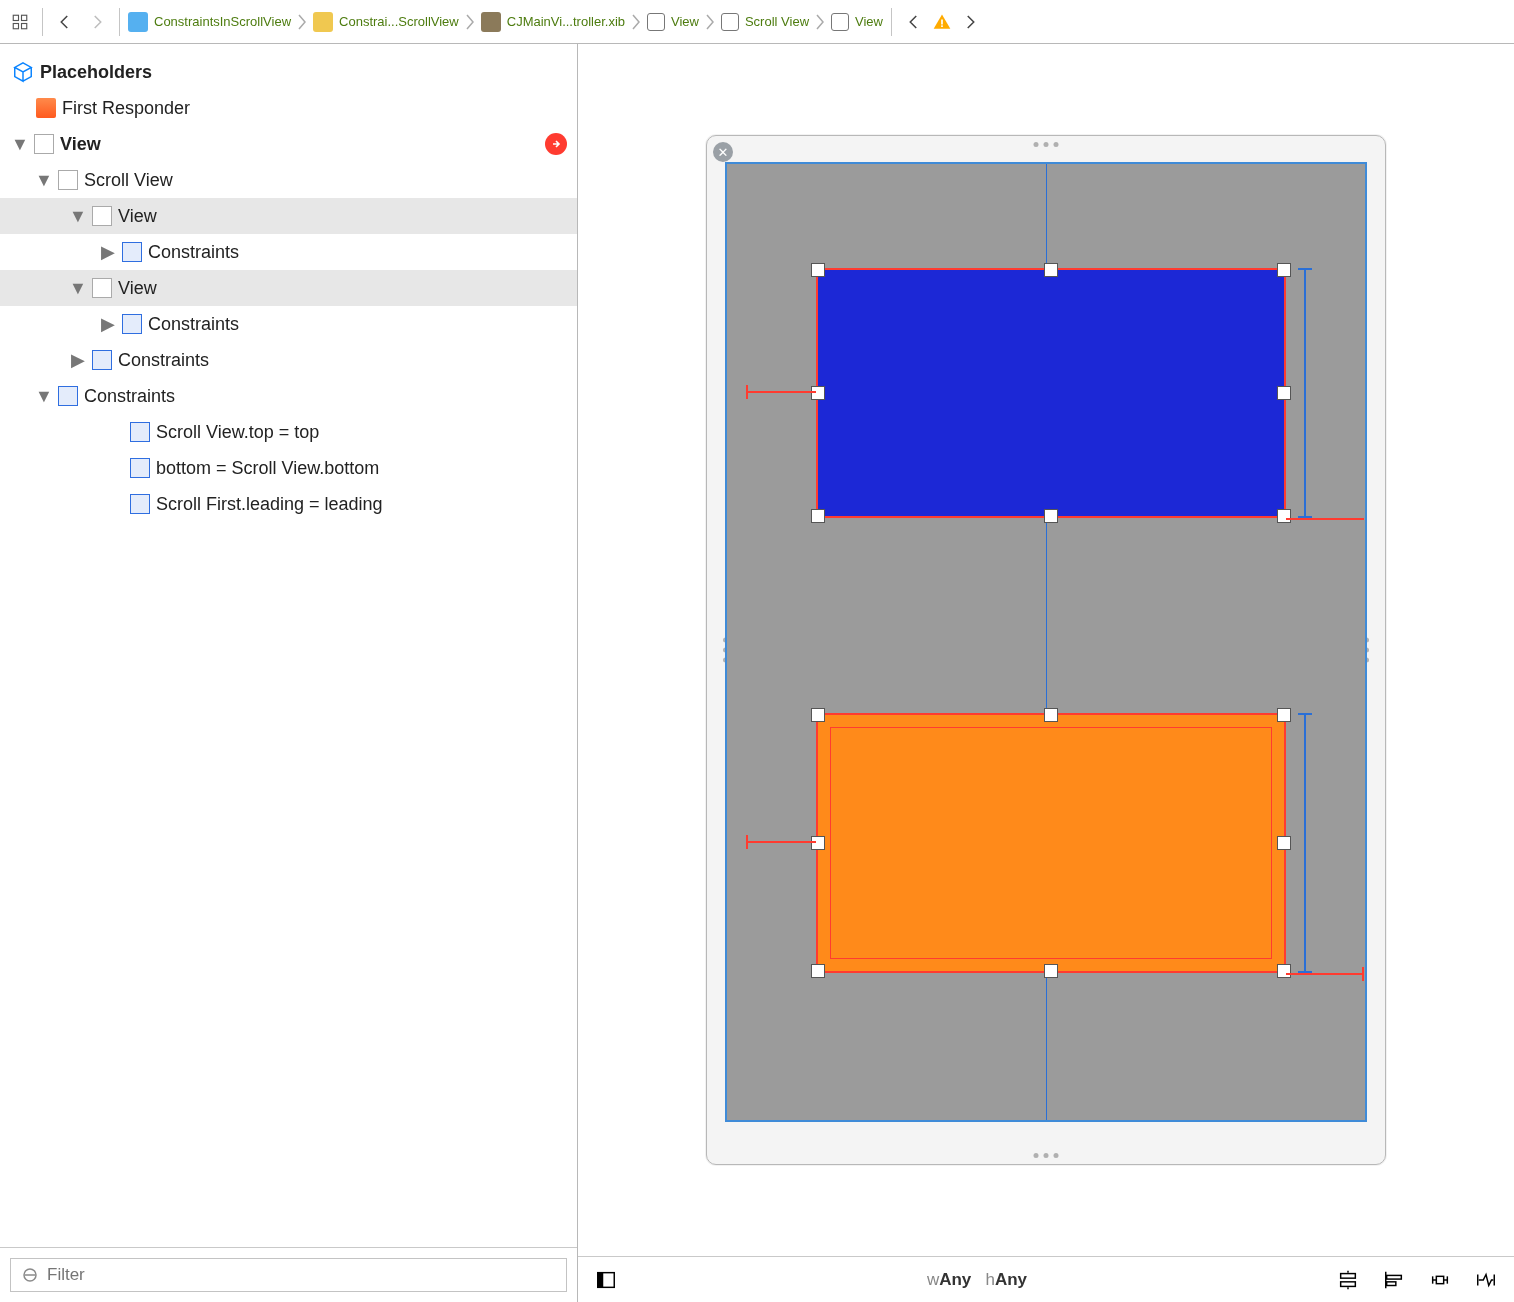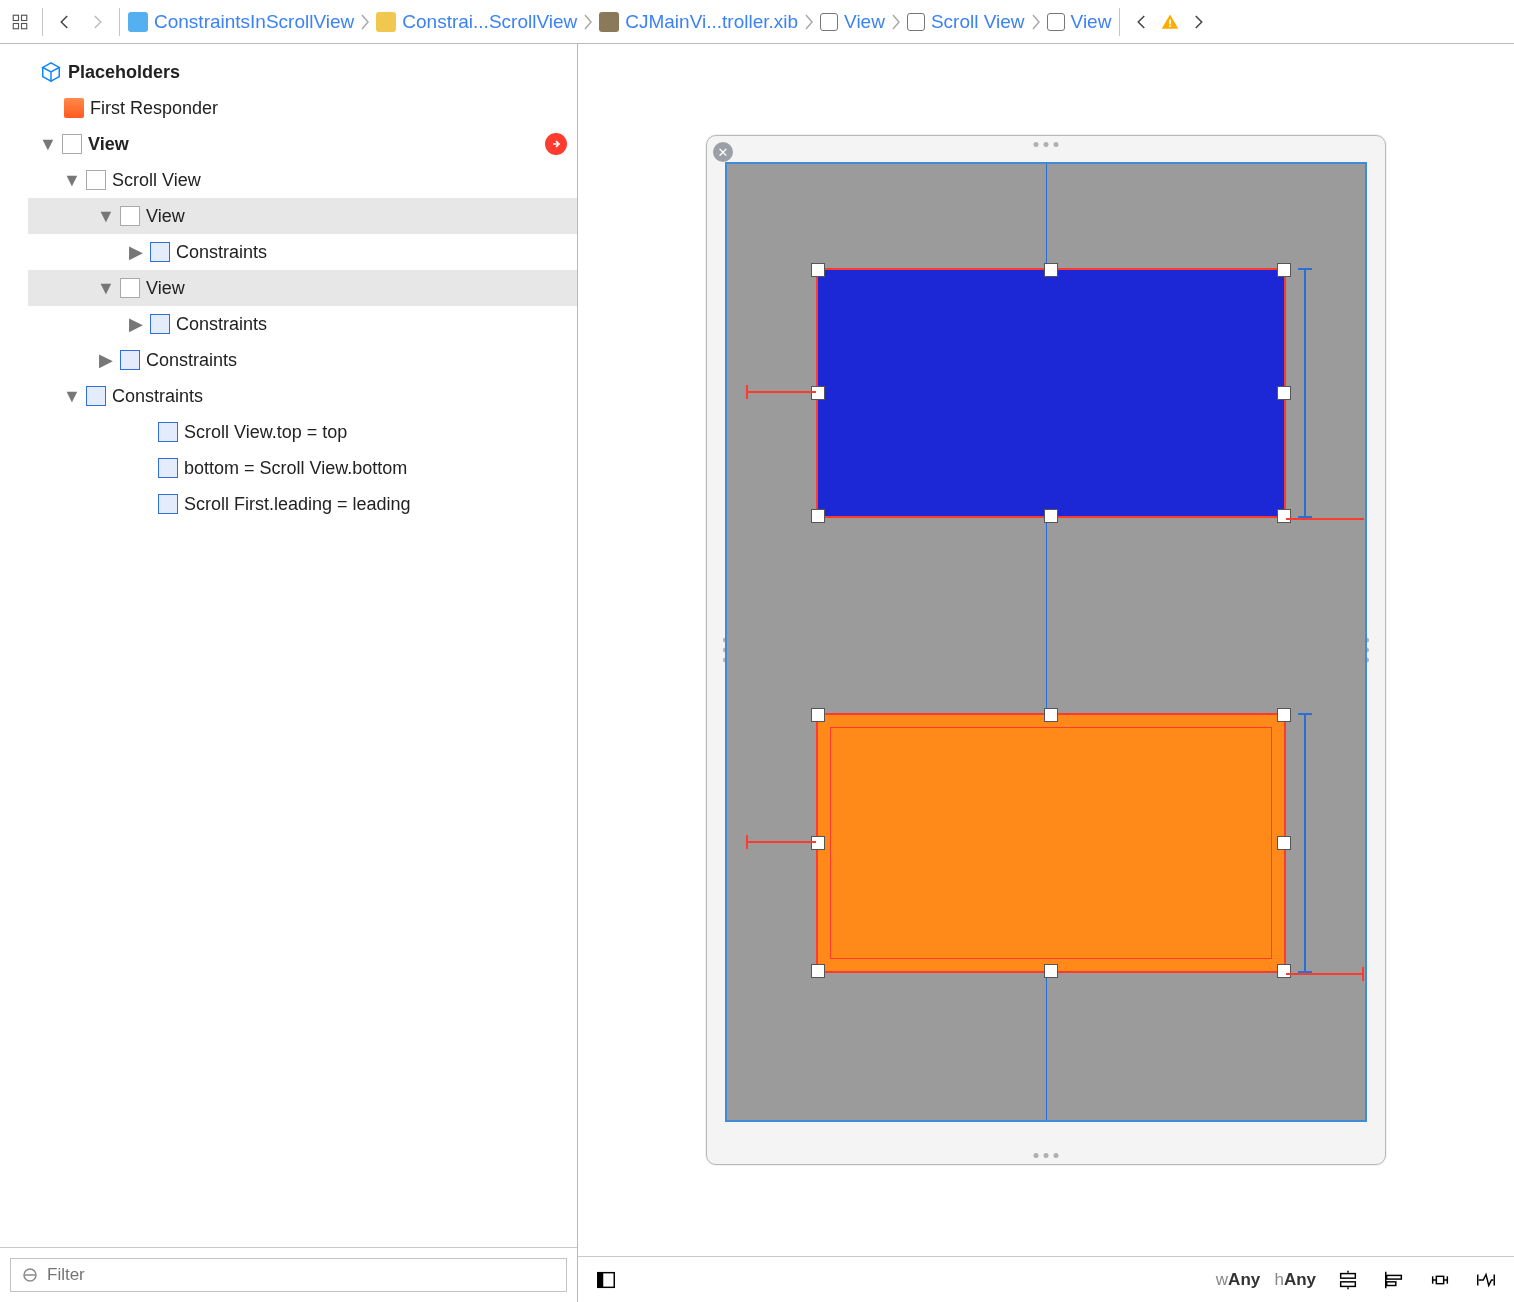"ConstraintsInScrollView" .jb-seg { color: #3b82f6 -> #4d7c0f; font-size: 19px -> 13px }
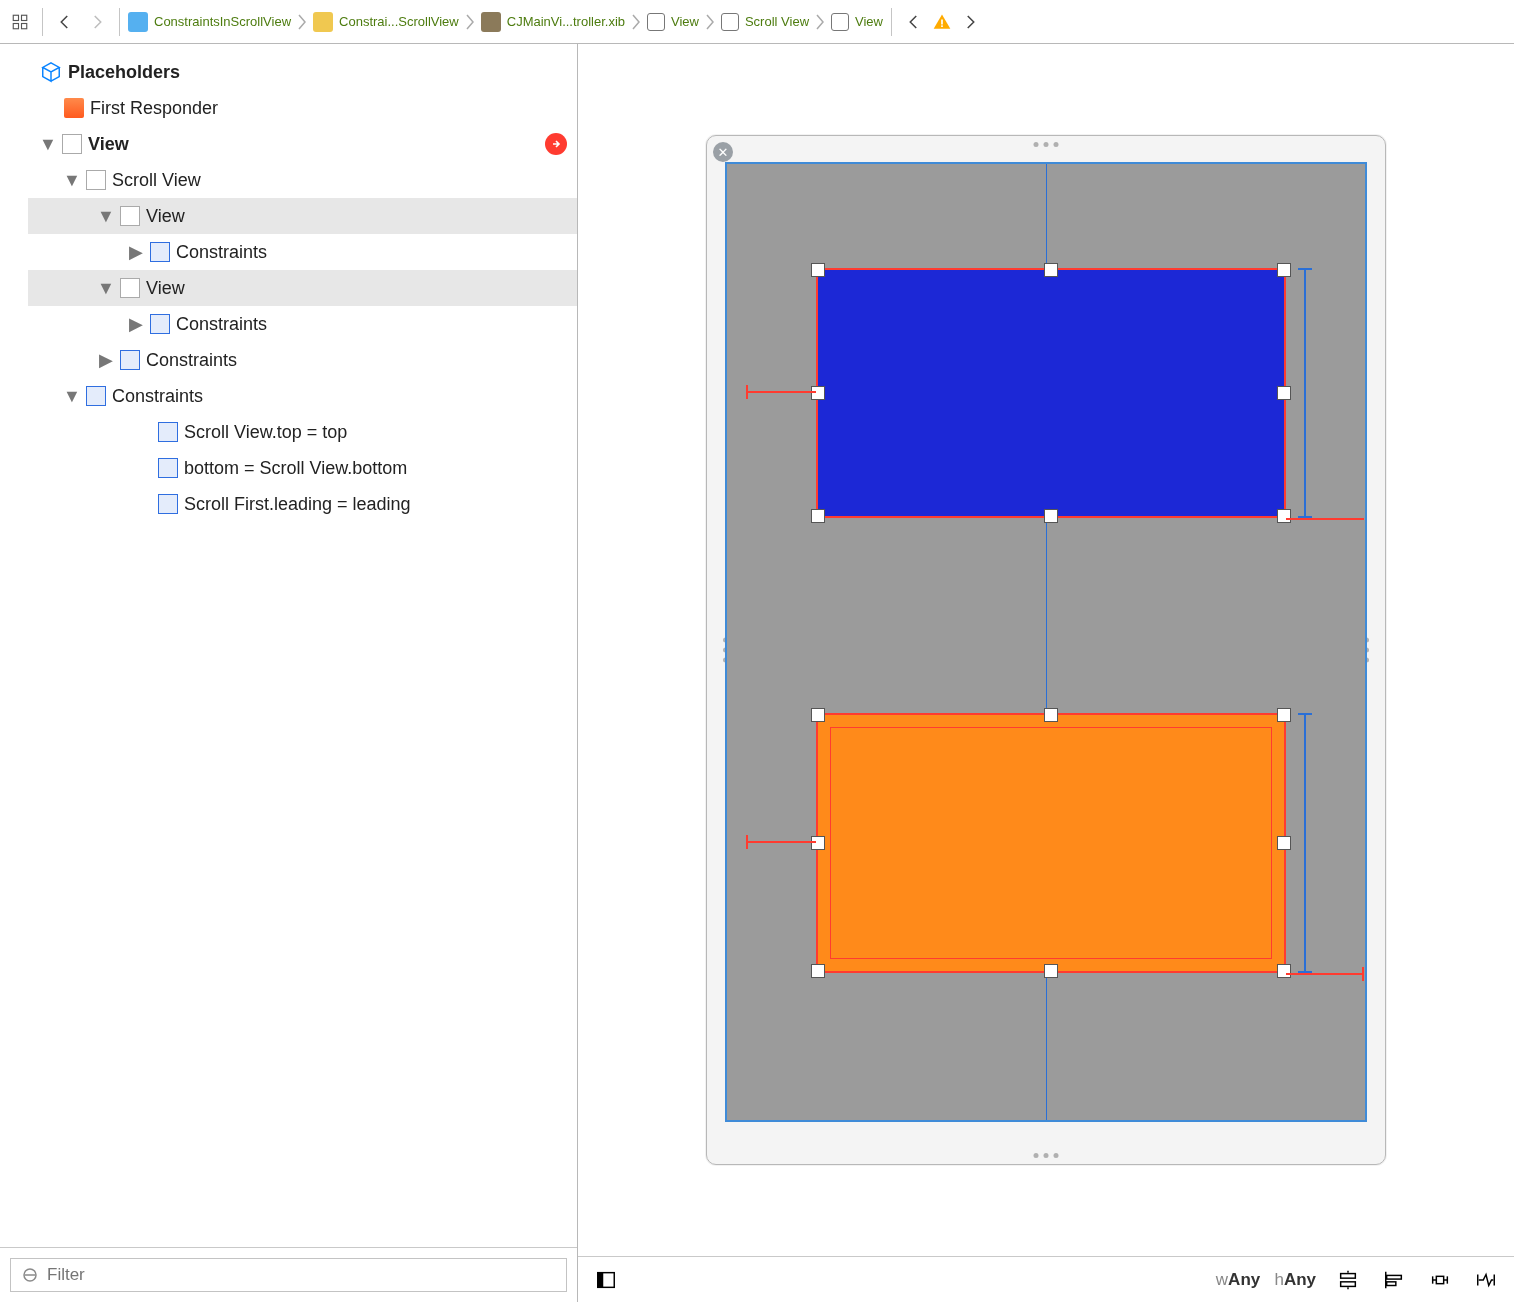"Placeholders" .outline-body { padding-left: 28px -> none }
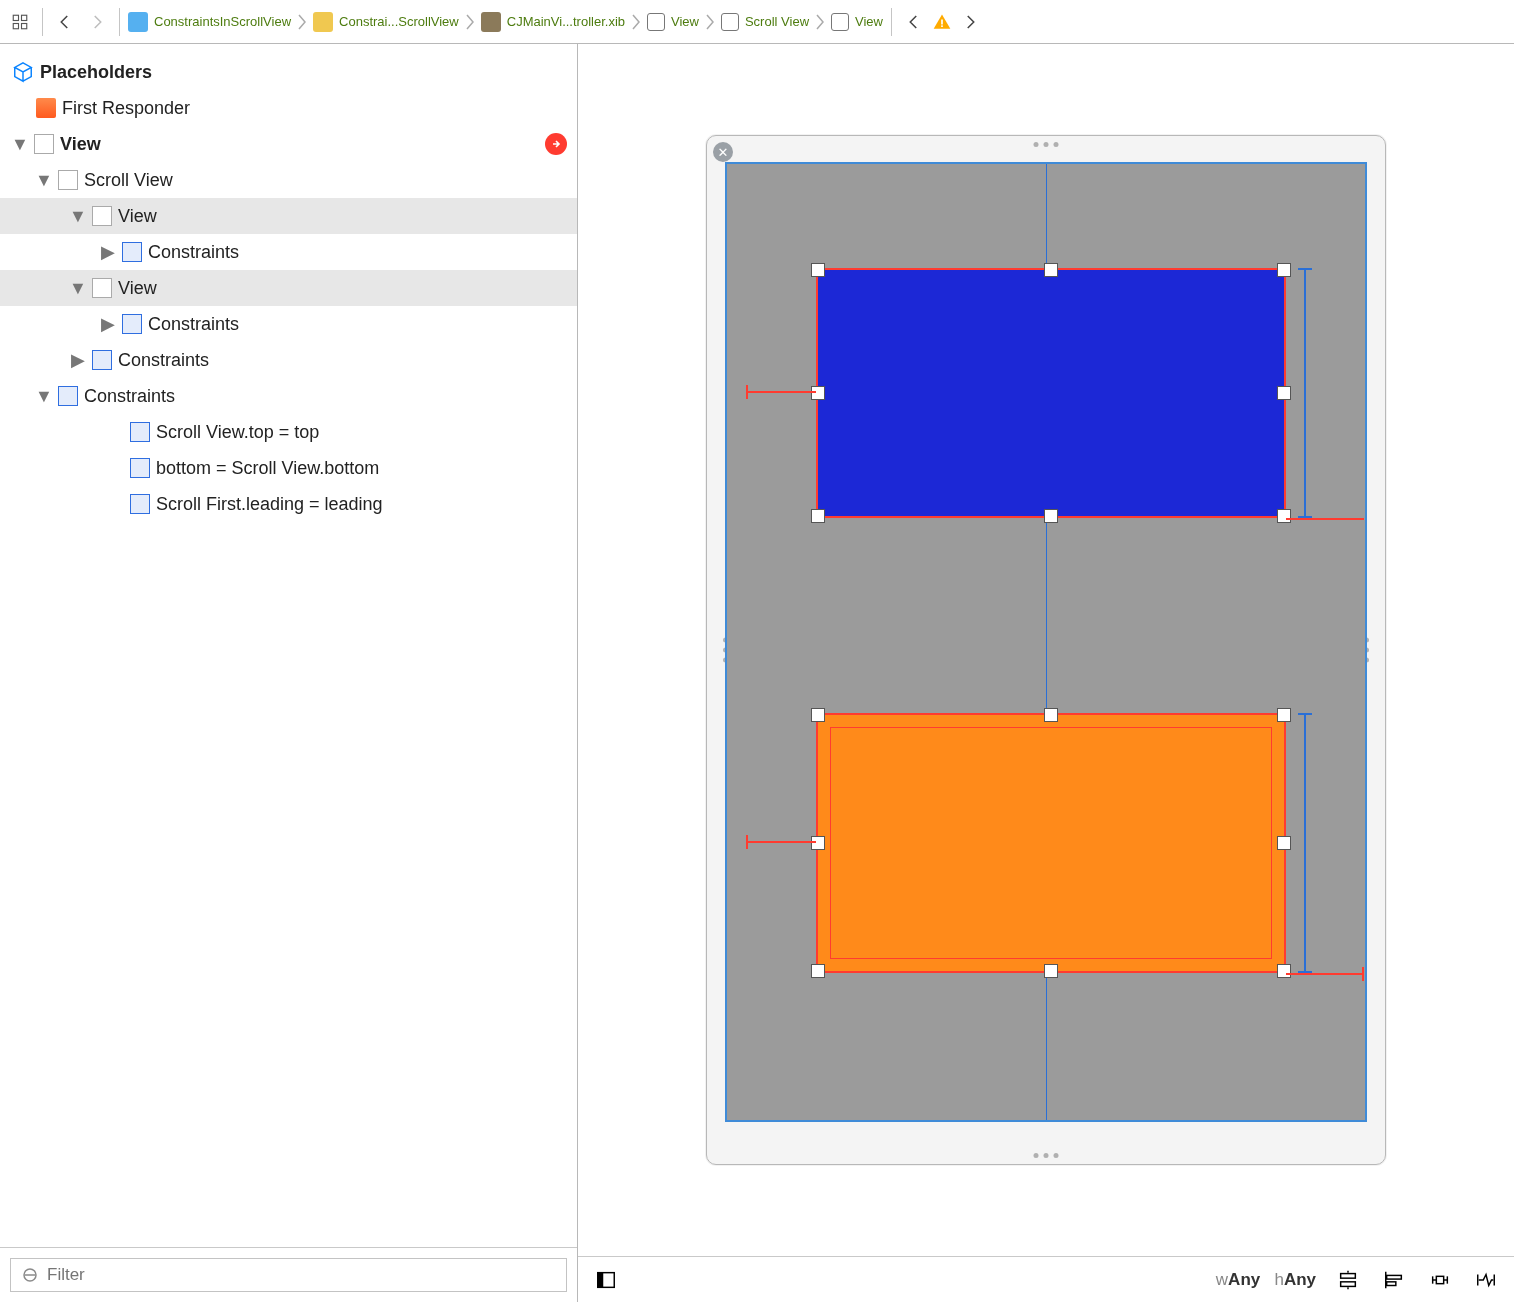"wAny hAny" .editor-bottom .center { text-align: right -> center }
